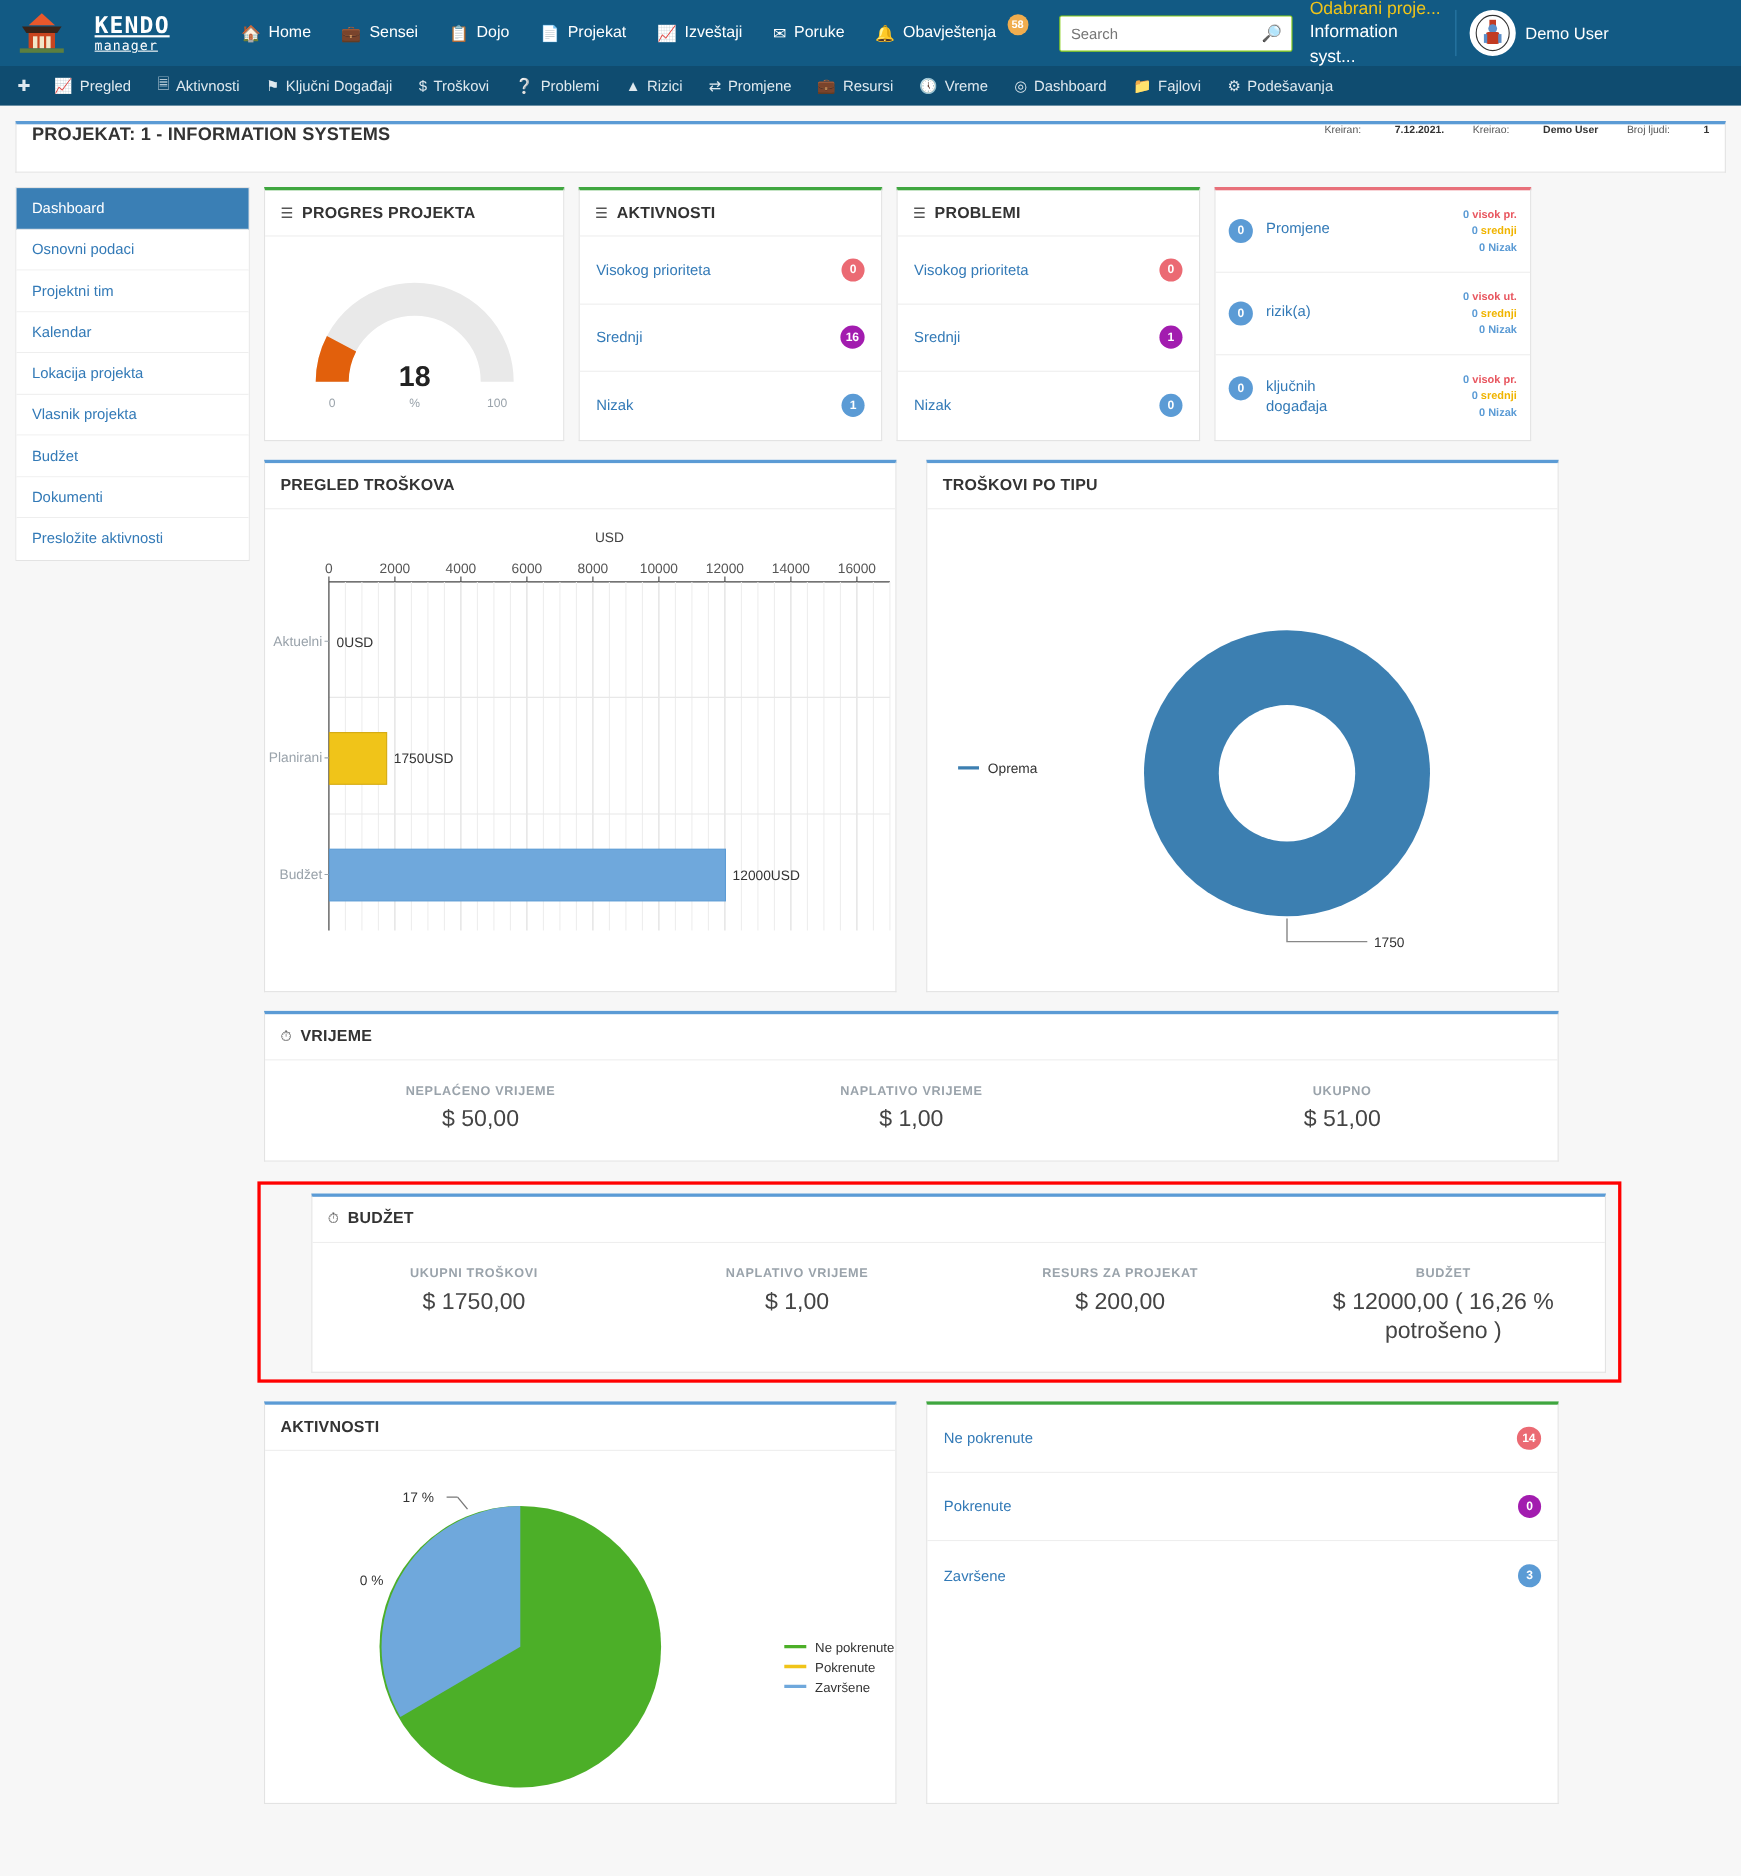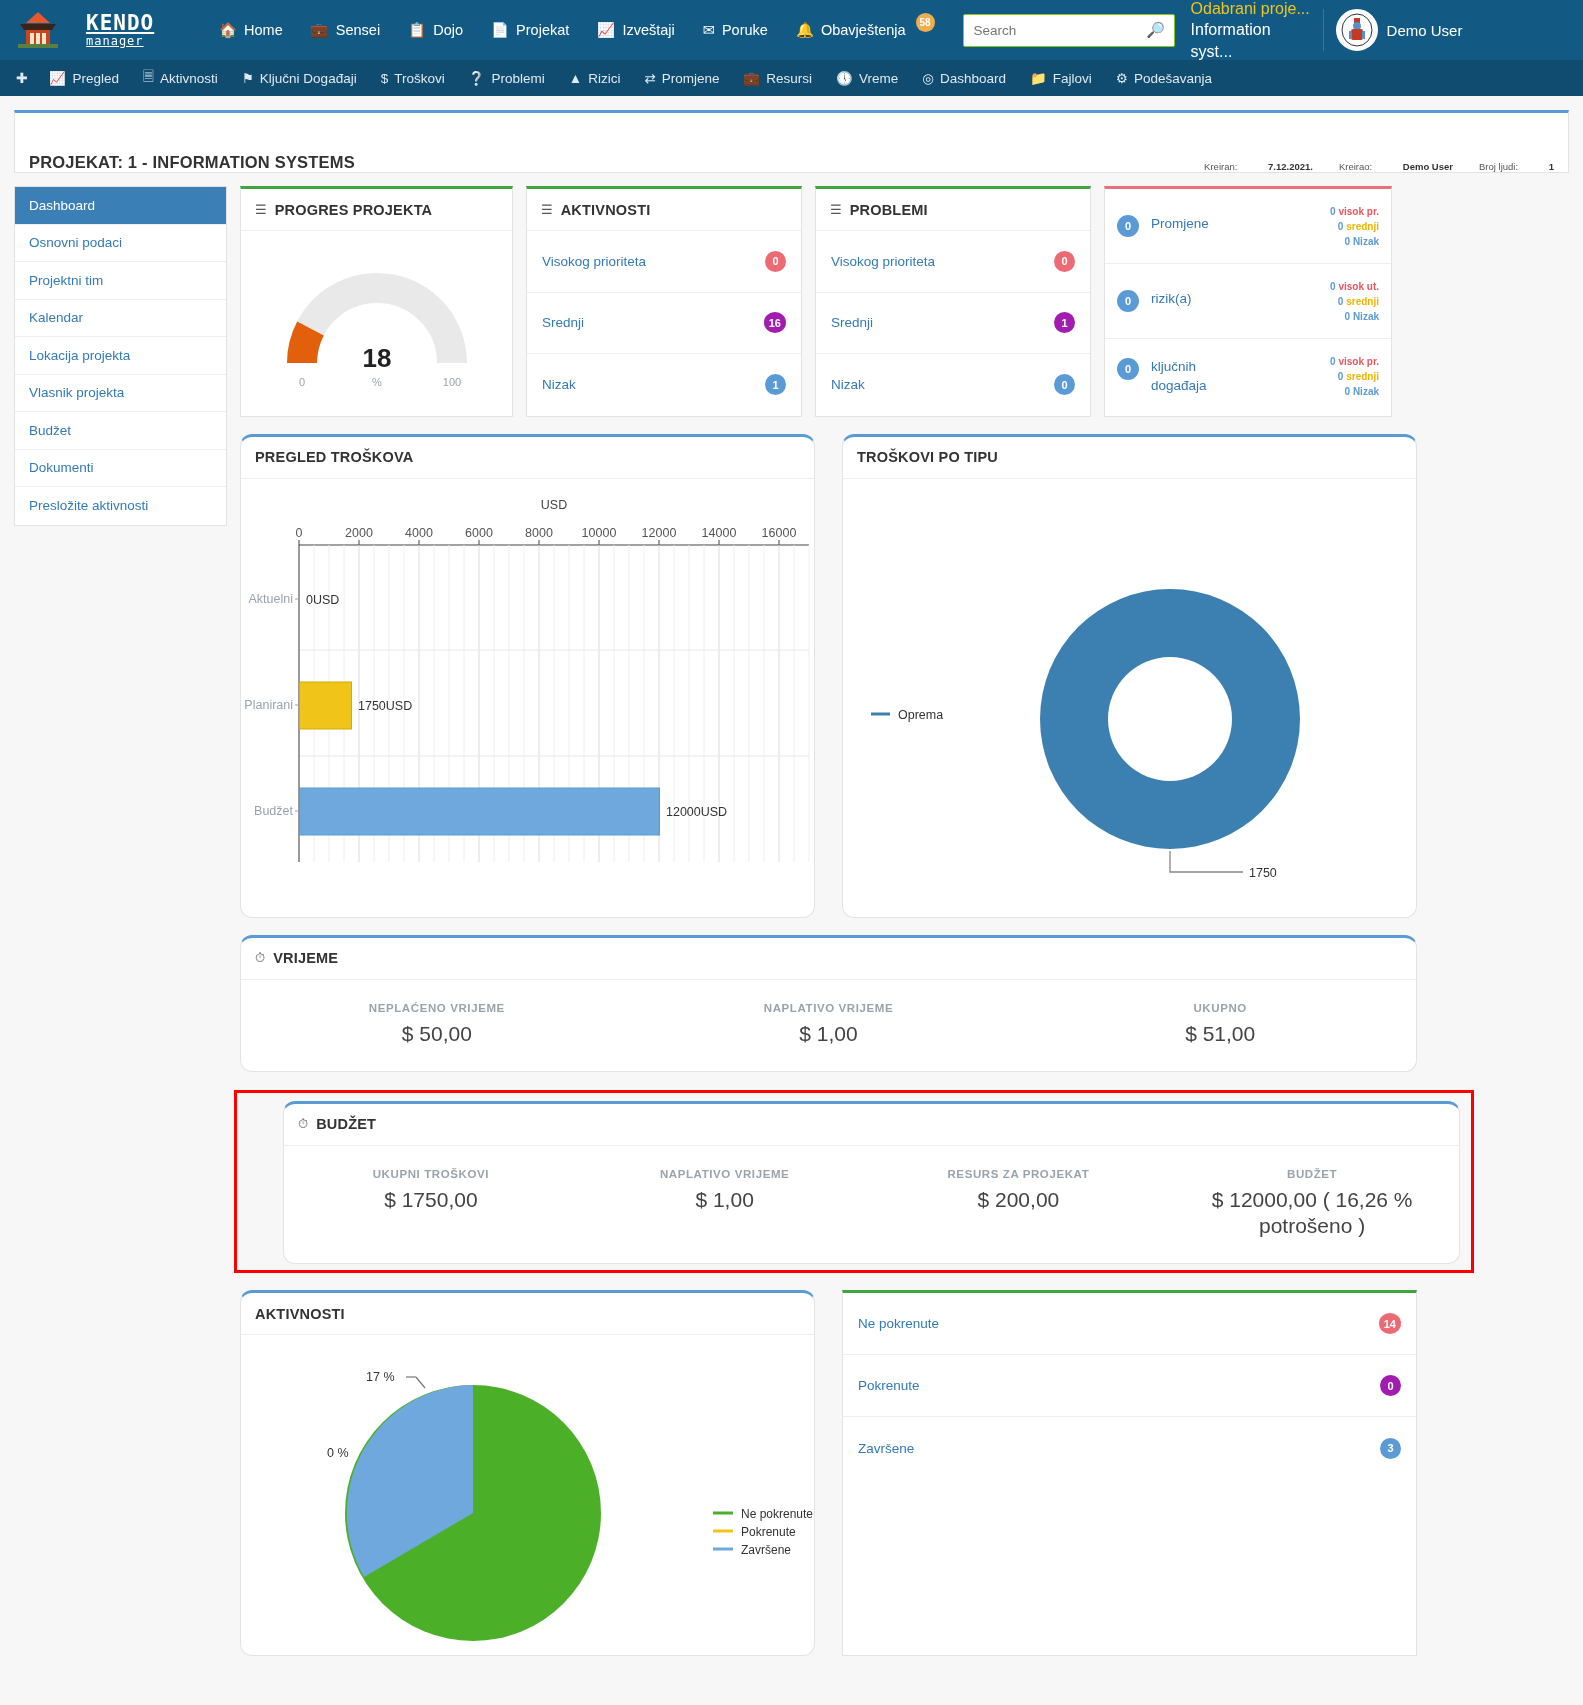"PROJEKAT: 1 - INFORMATION SYSTEMS" .titlecard { align-items: flex-end -> flex-start; height: 63px -> 47px }
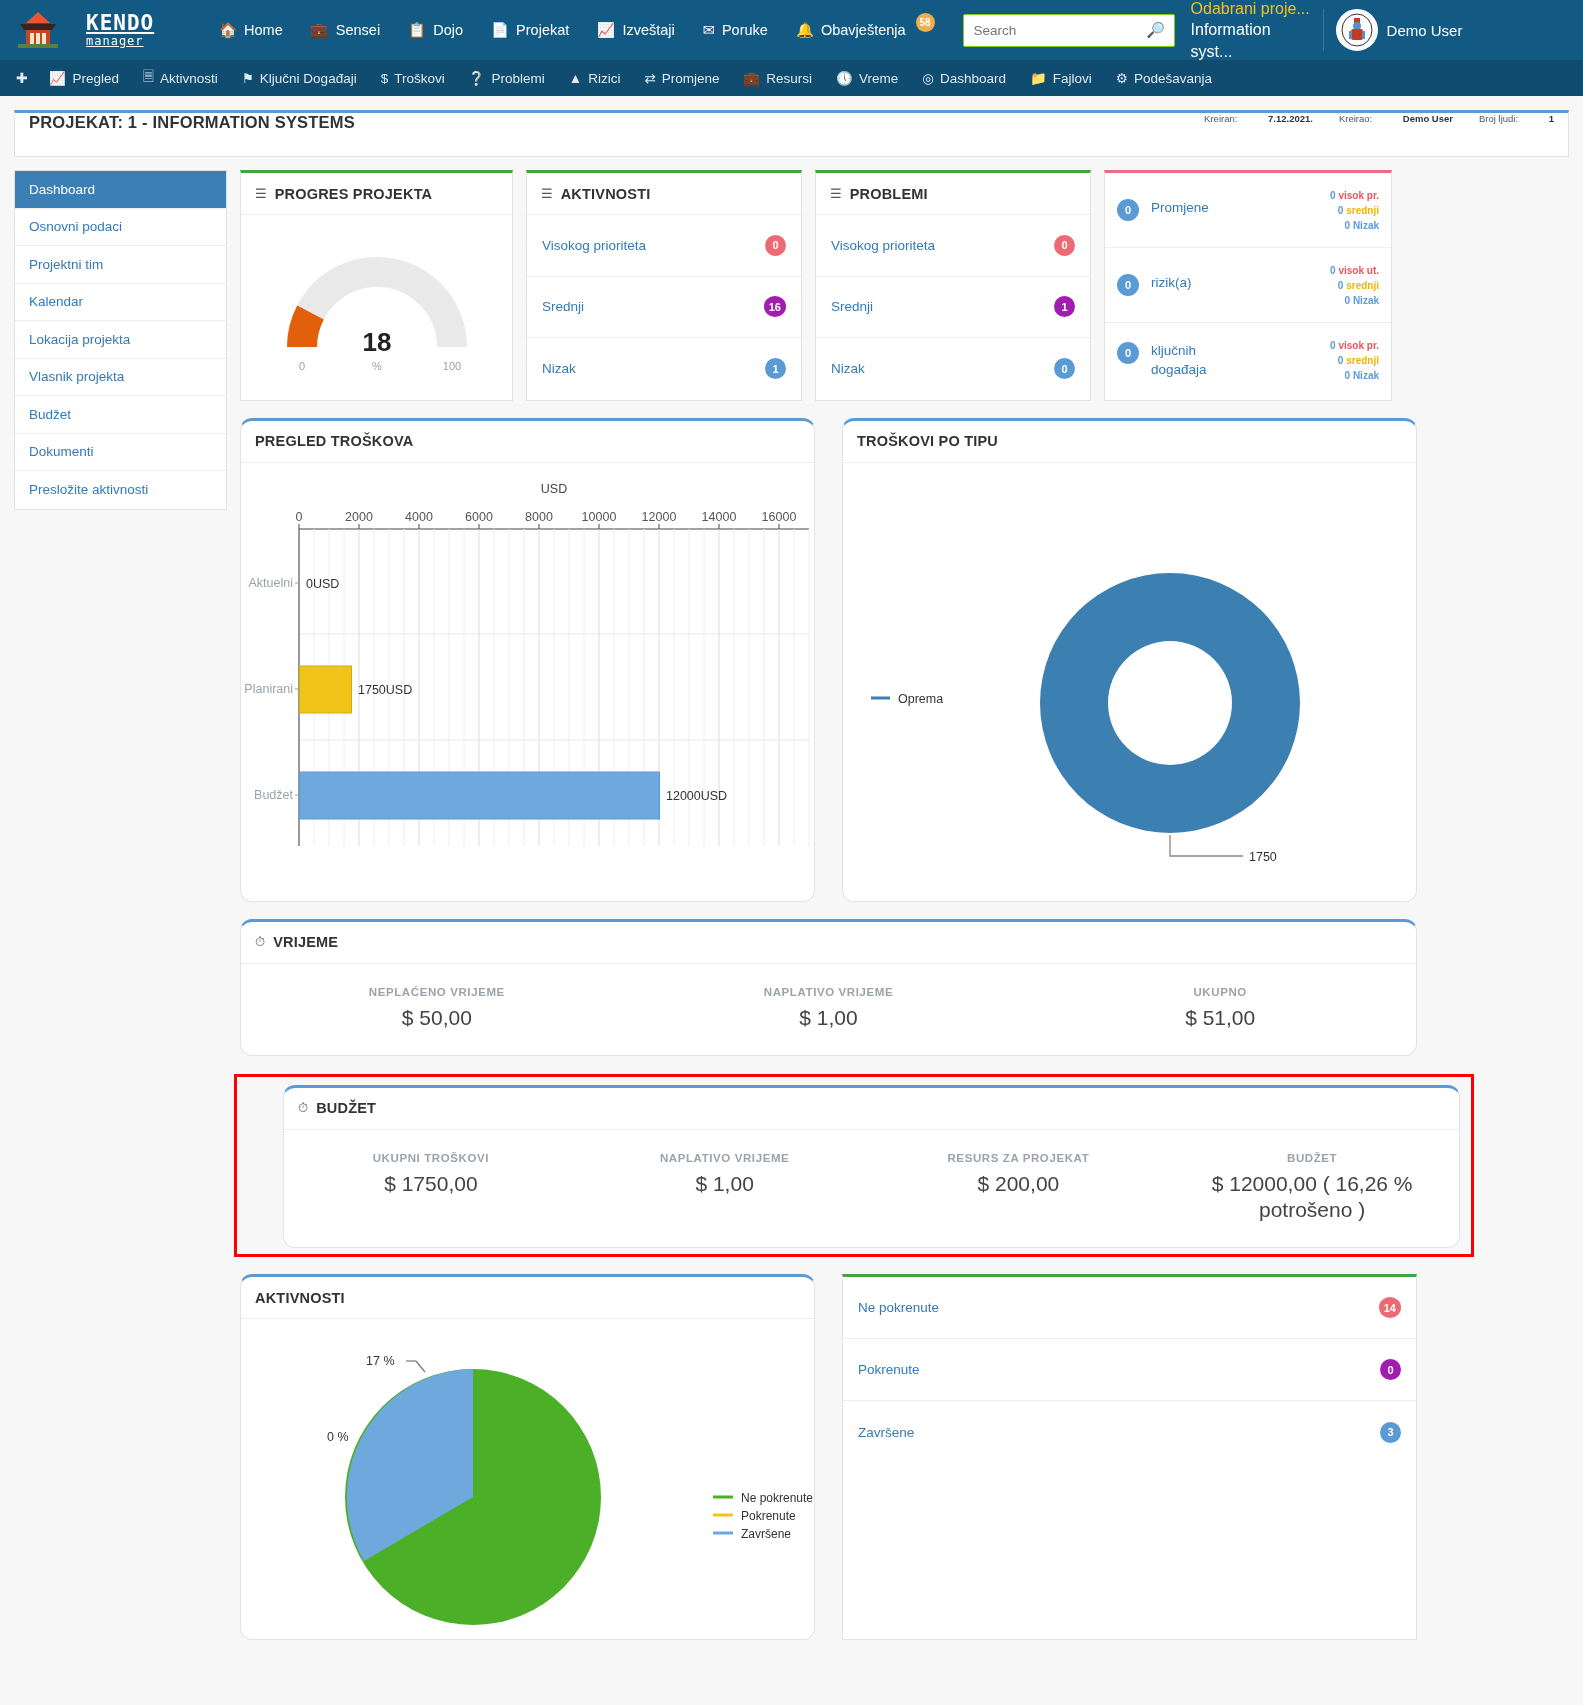"PREGLED TROŠKOVA" .card.blue { border-radius: 12px -> none }
